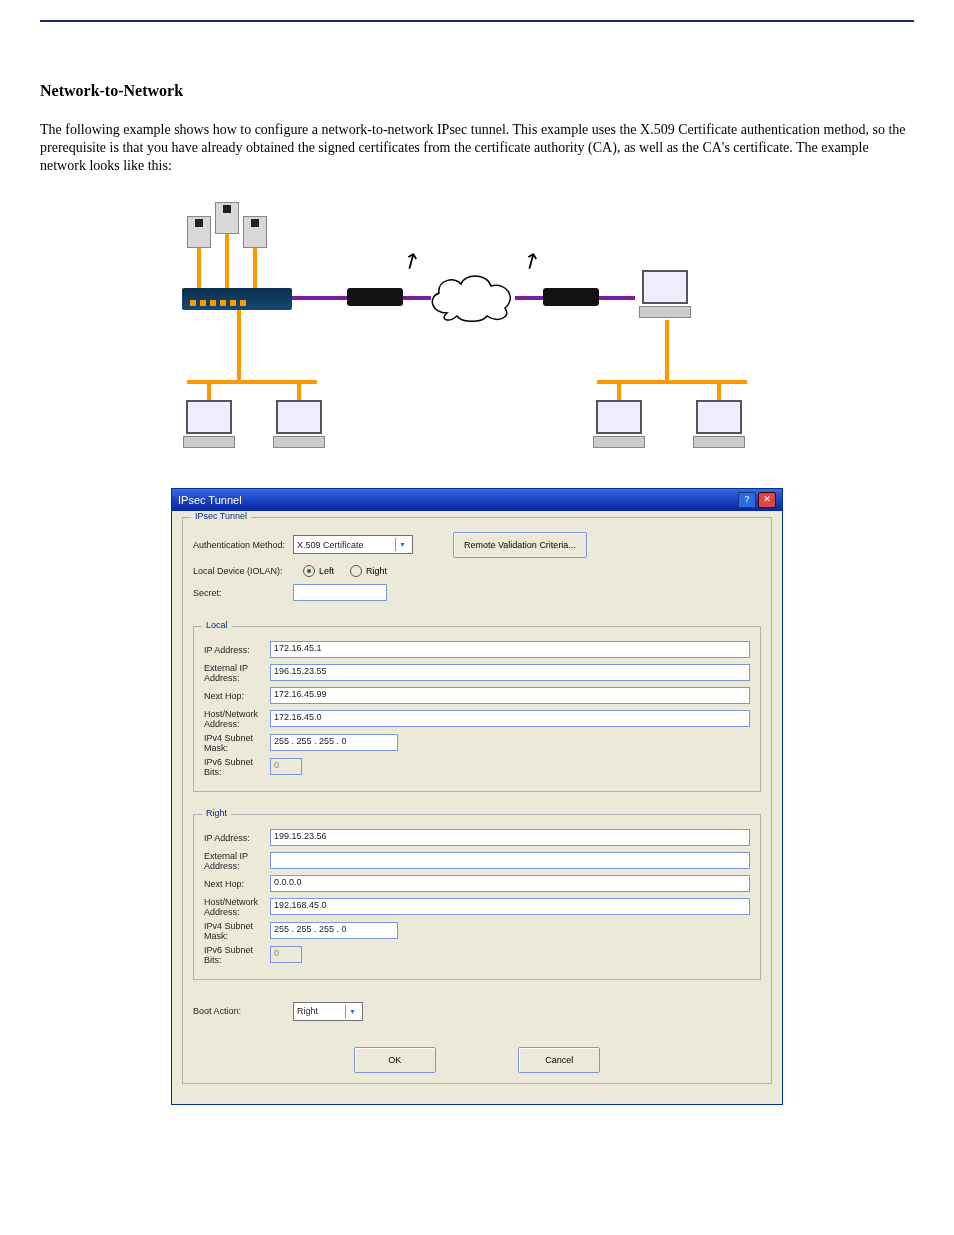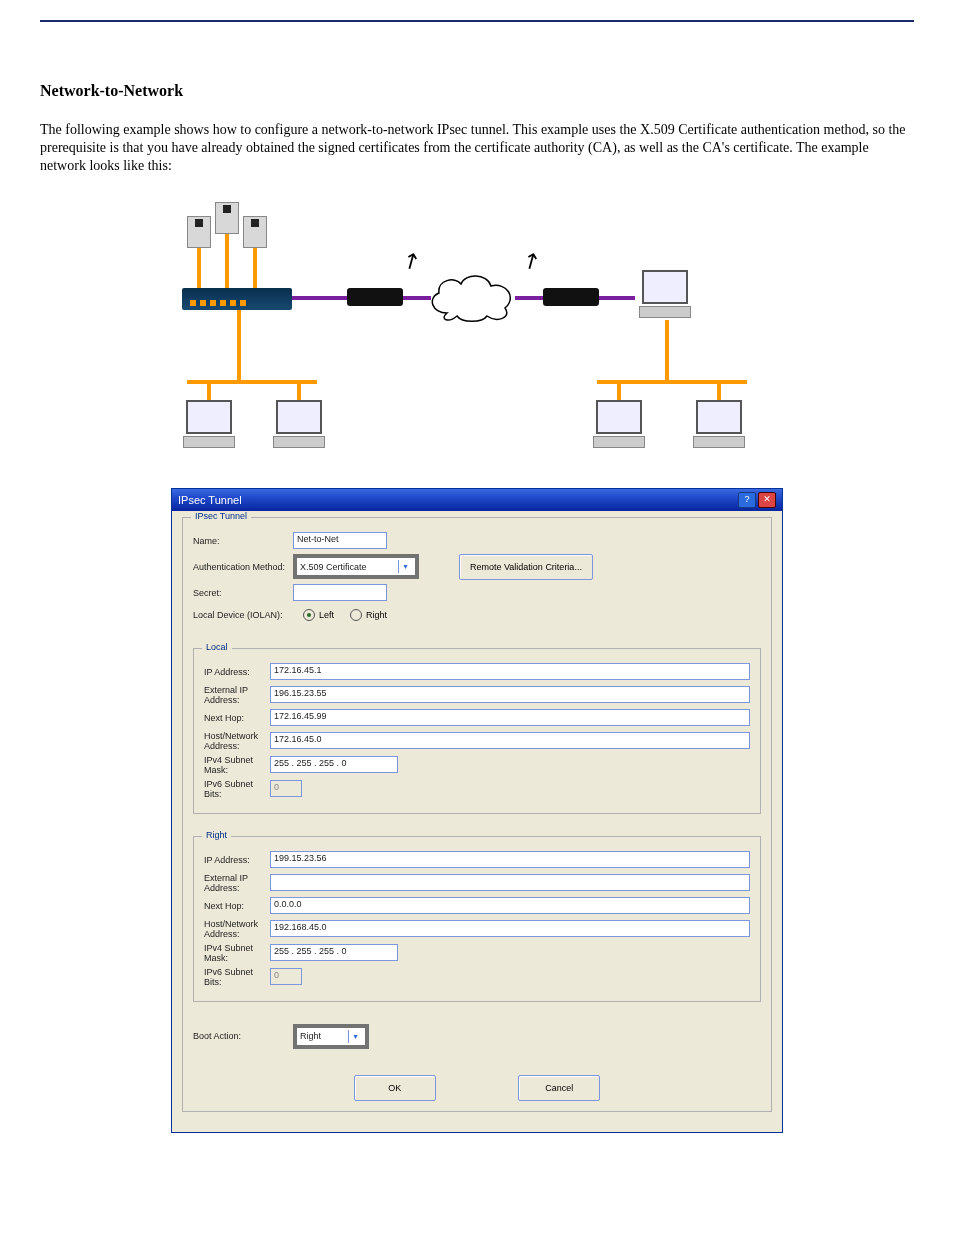"Name:" div.row { html: <div> <div>Name:</div> <div>Net-to-Net</div> </div> -> none }
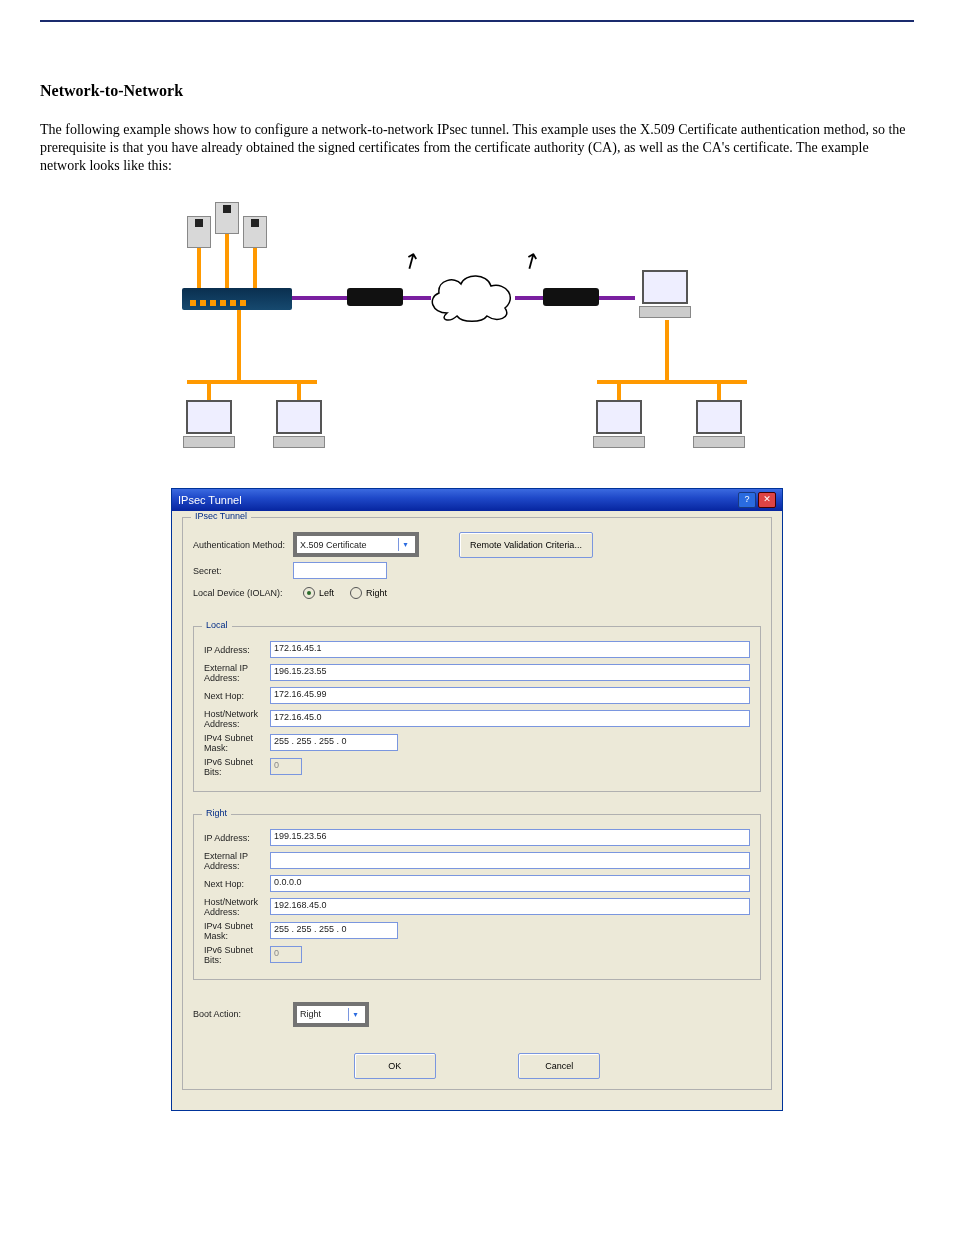"X.509 Certificate" .dropdown { border: 4px solid #737373 -> 1px solid #737373 }
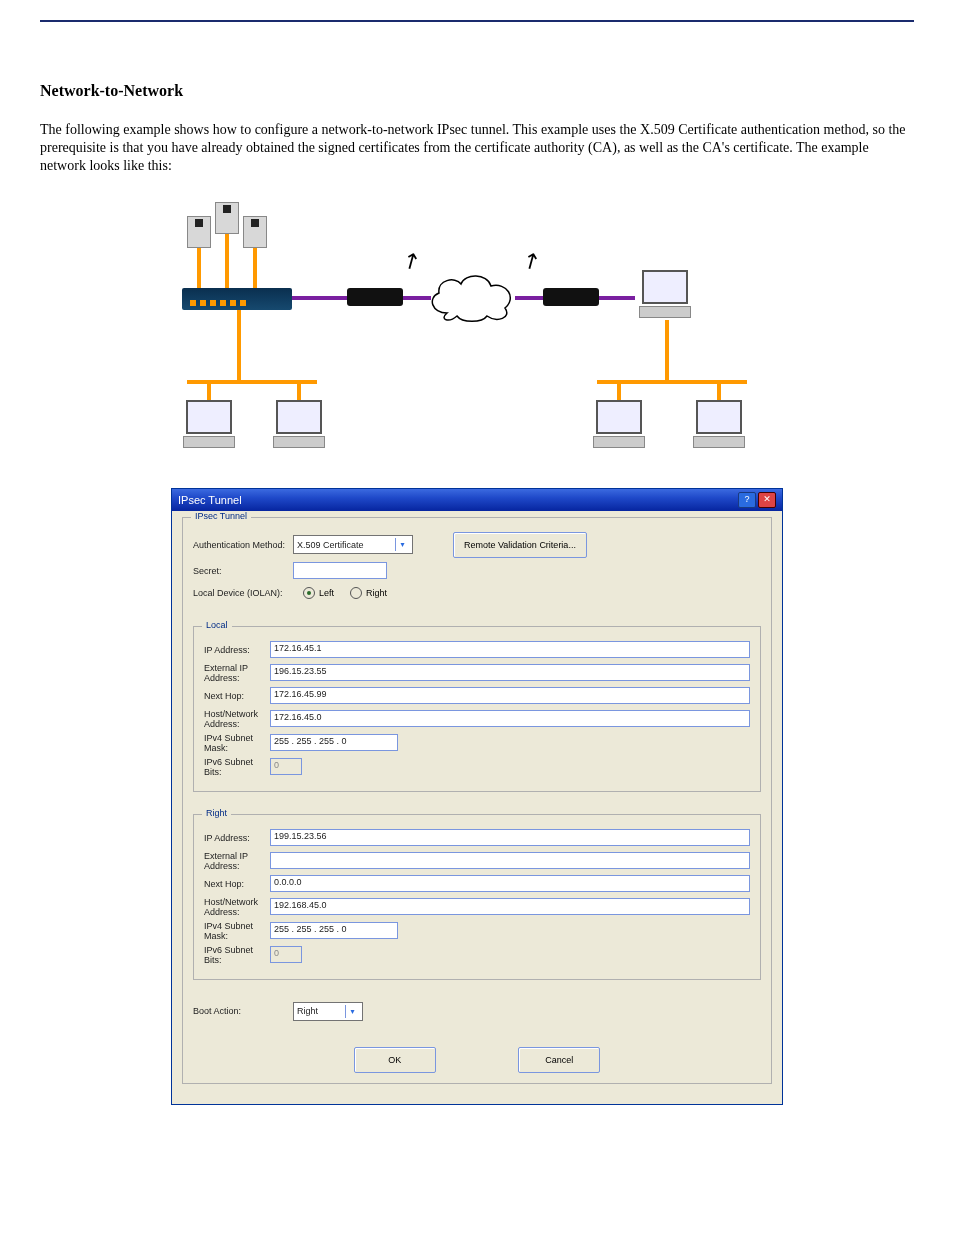"Secret:" div.row { order: before "Local Device (IOLAN):" -> after "Local Device (IOLAN):" }
